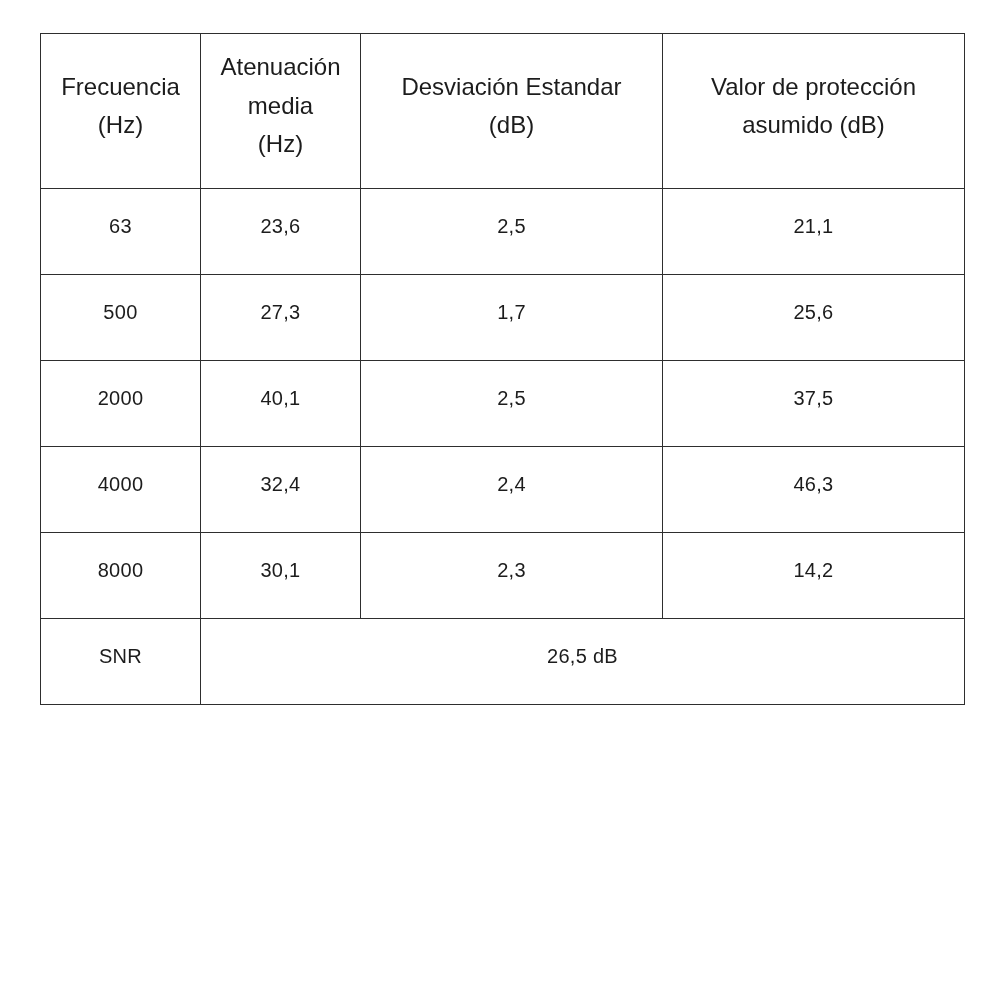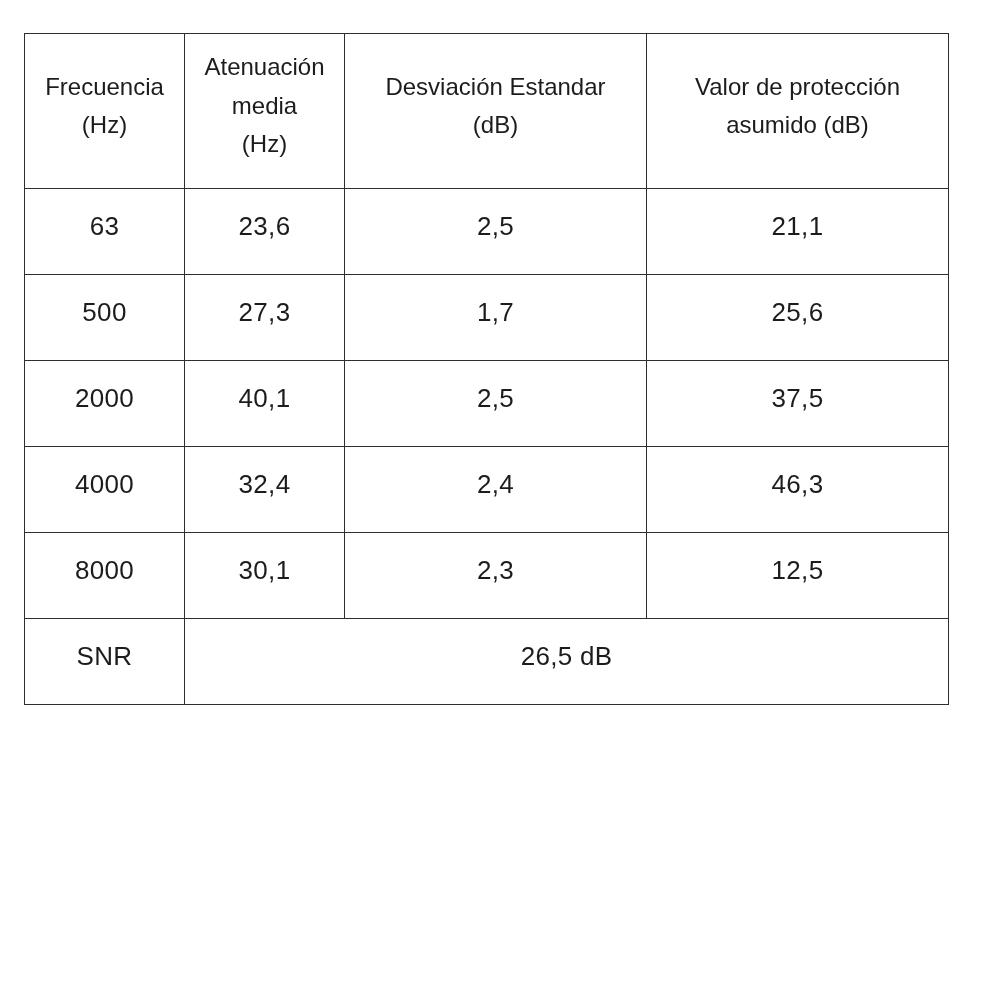"Frecuencia" .table-wrap { left: 24px -> 40px }
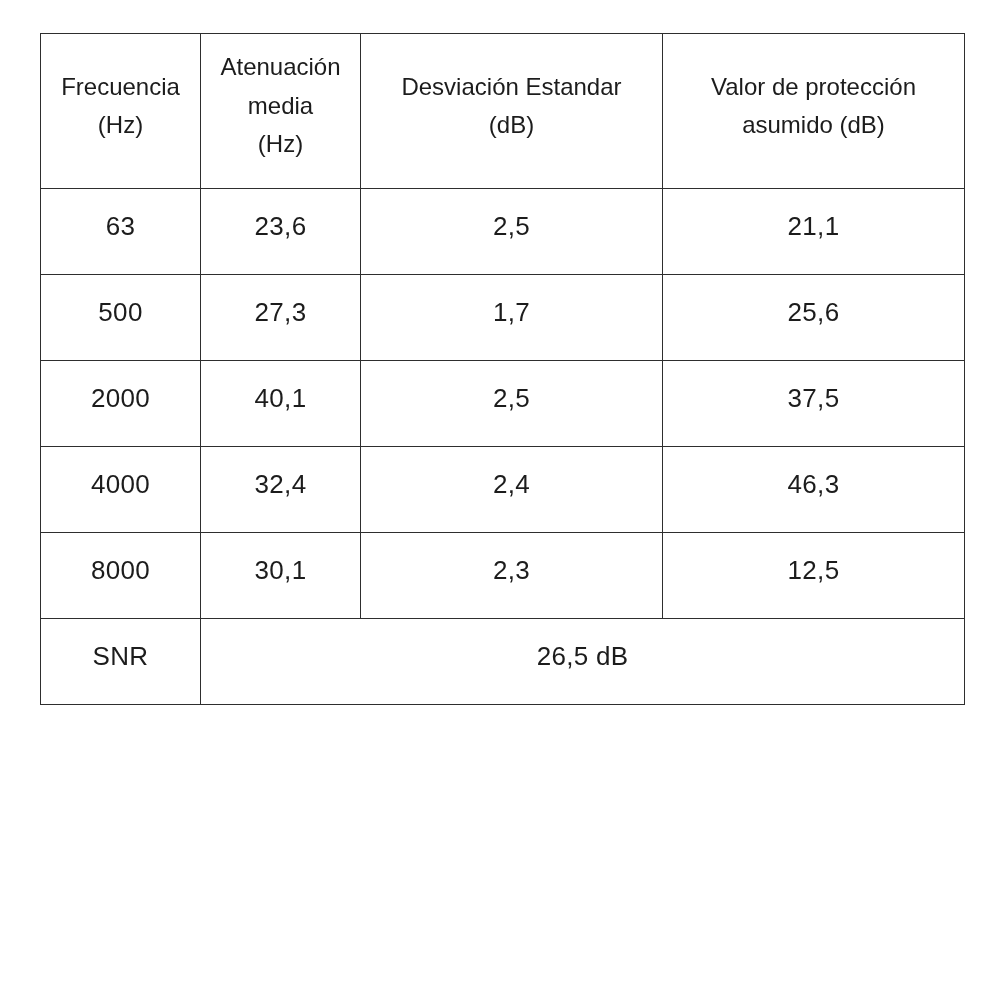"63" .att-table tbody td { font-size: 26px -> 20px }
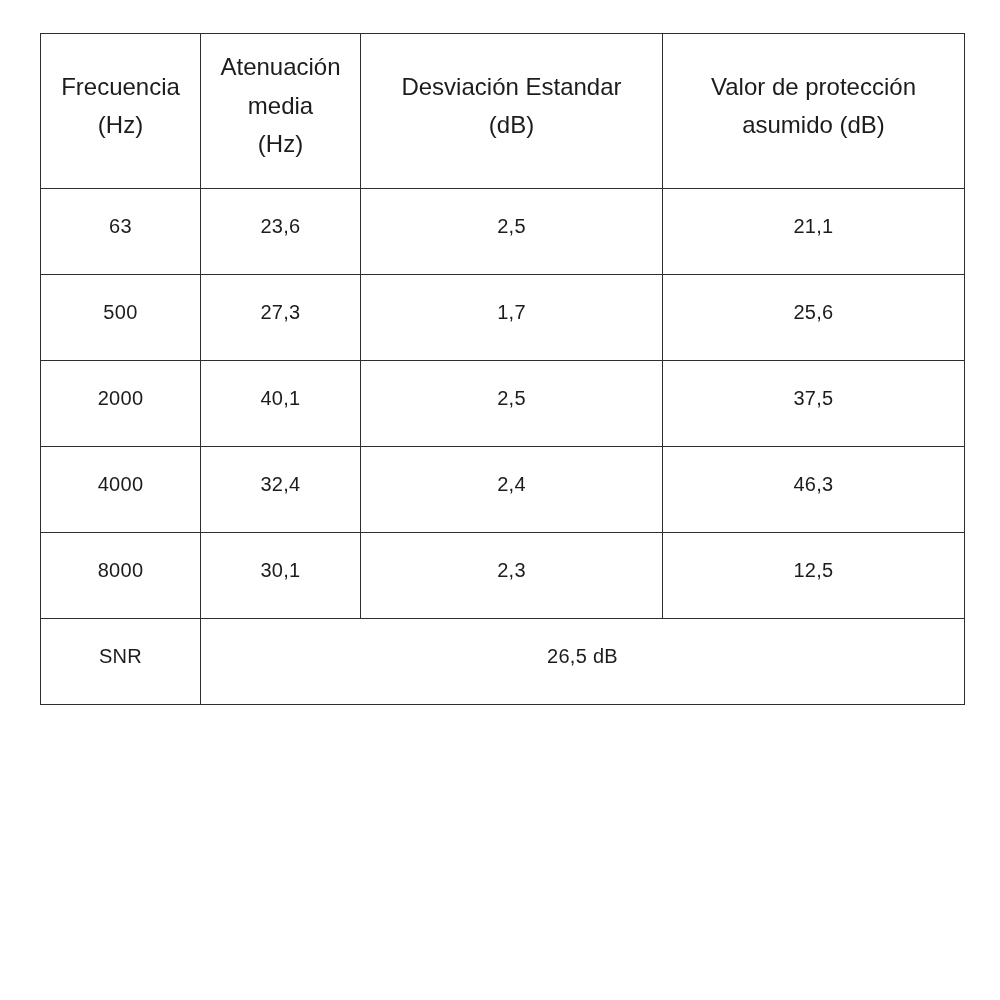"12,5" td { text: 12,5 -> 14,2 }
